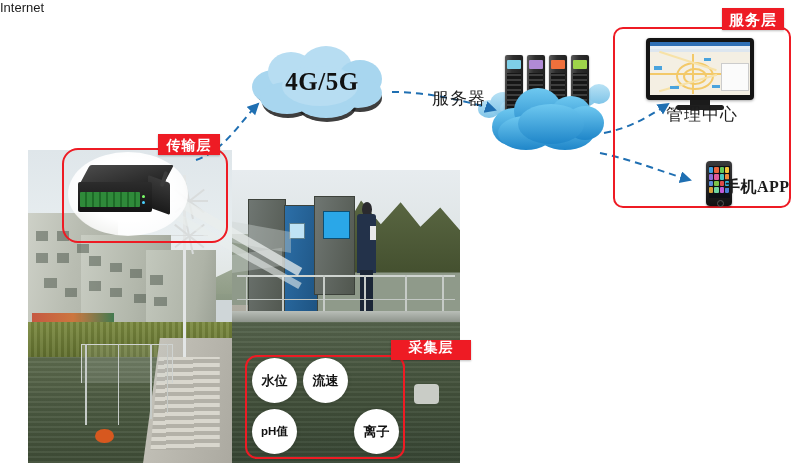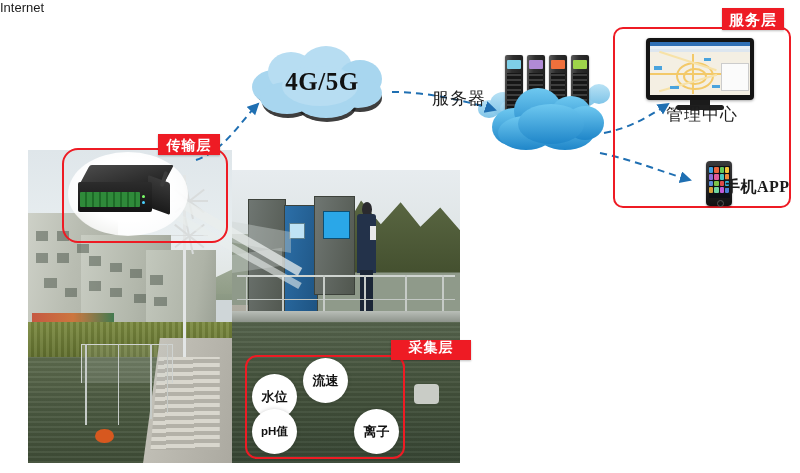"水位" div.bubble { top: 16px -> 0px }
